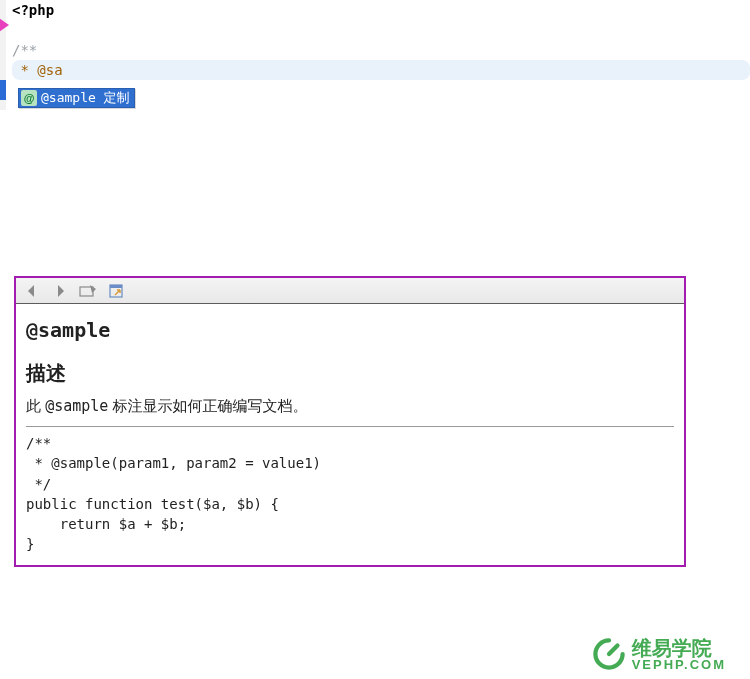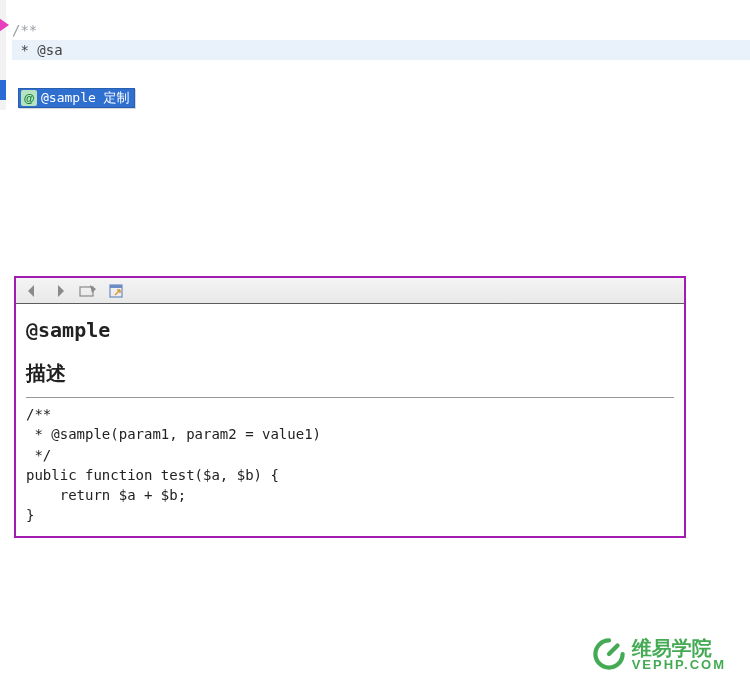"<?php" div.code-line { html: none -> <div>&lt;?php</div> }
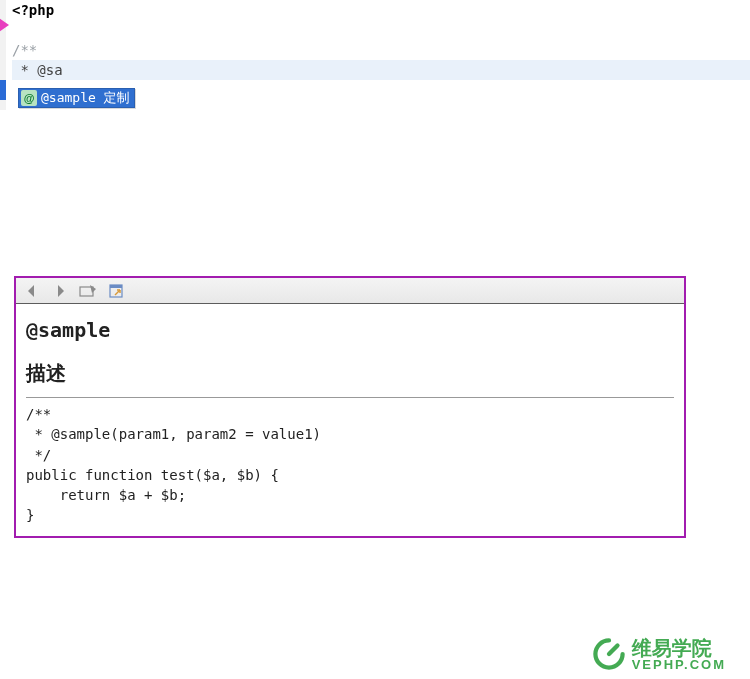"* @sa" .ref-grey { border-radius: none -> 8px; color: #404040 -> #a16207 }
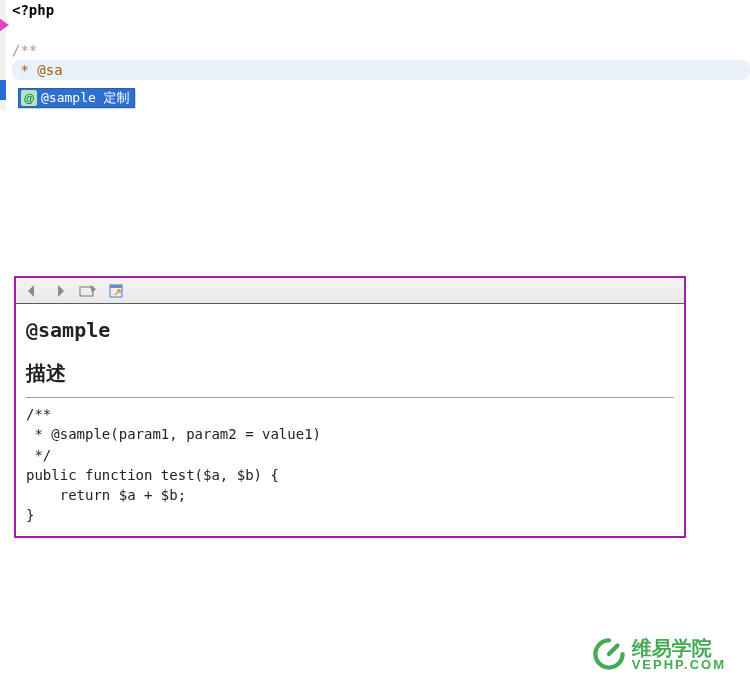"此 @sample 标注显示如何正确编写文档。" p.doc-p { html: none -> <p> <span>此 </span><span>@sample</span><span> 标注显示如何正确编写文档。</span> </p> }
